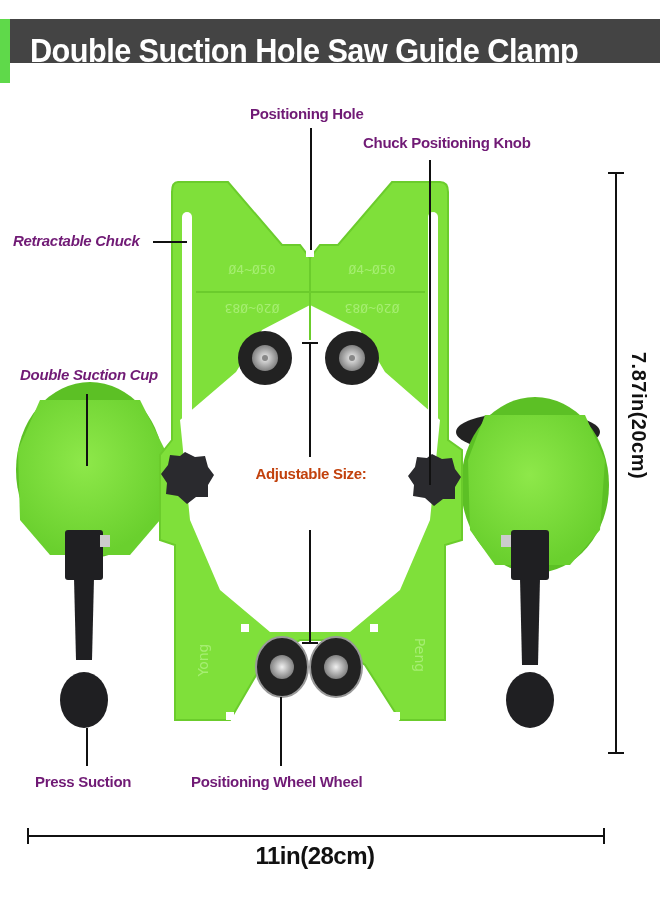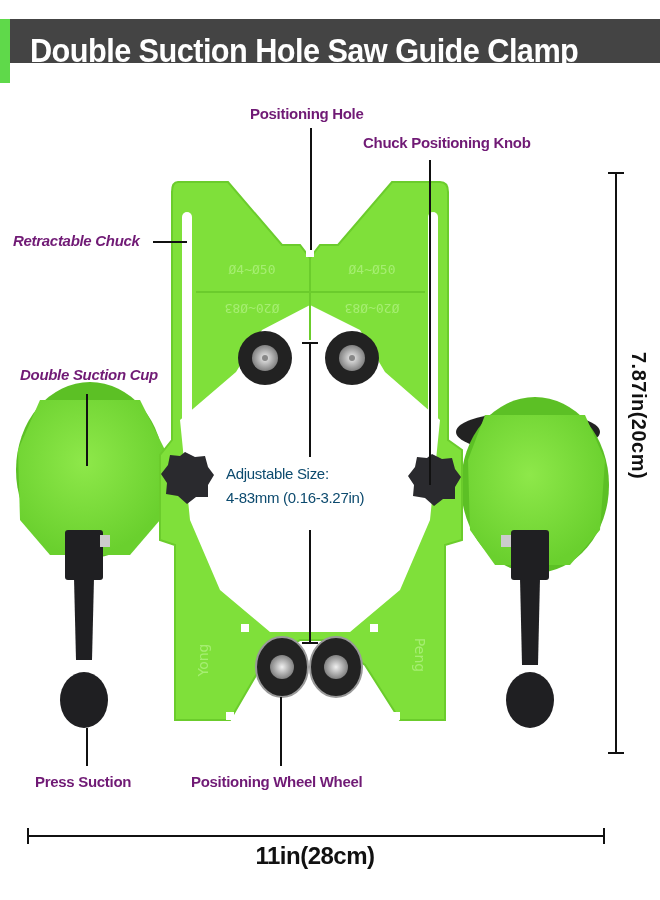"Adjustable Size:" .size-text { color: #0c4a6e -> #c2410c; font-weight: normal -> bold; text-align: none -> center }
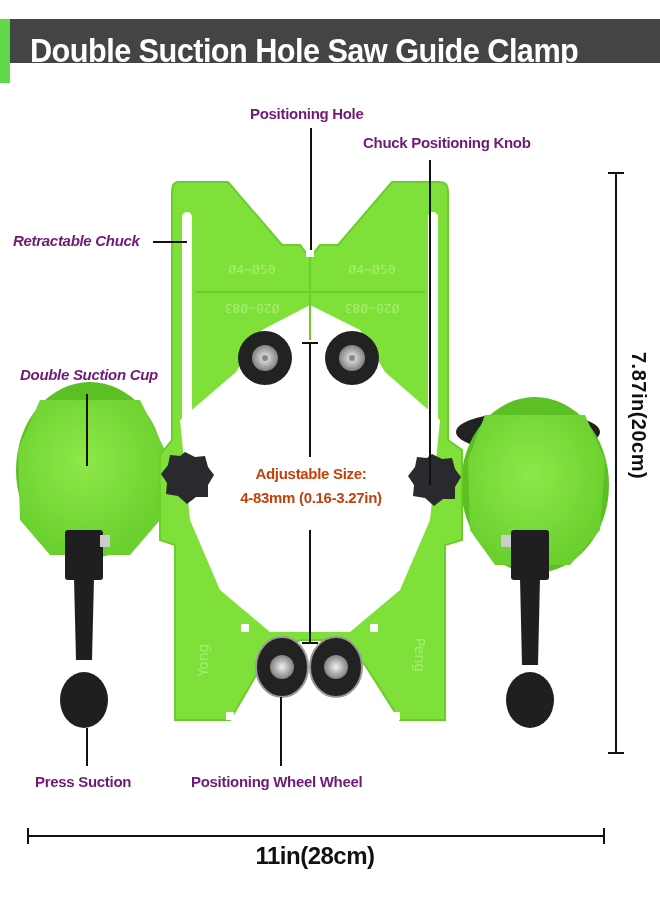"4-83mm (0.16-3.27in)" div { html: <div>4-83mm (0.16-3.27in)</div> -> none }
